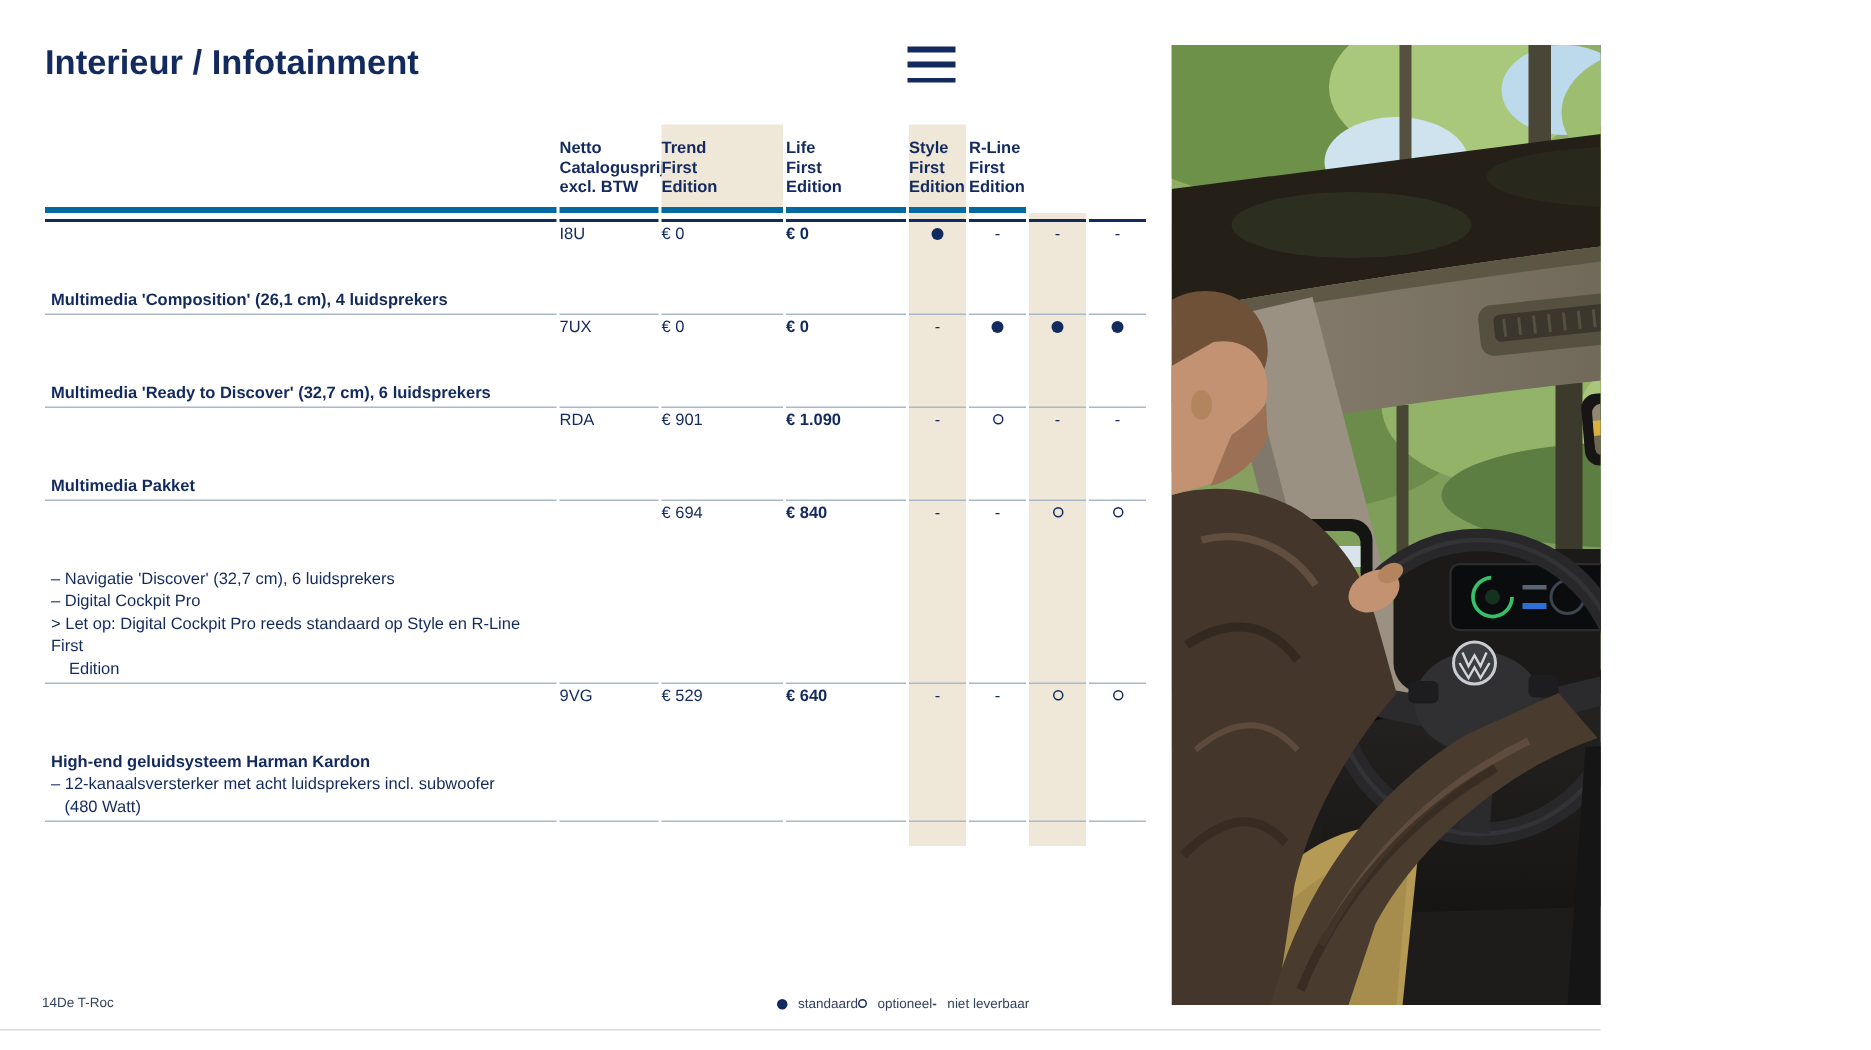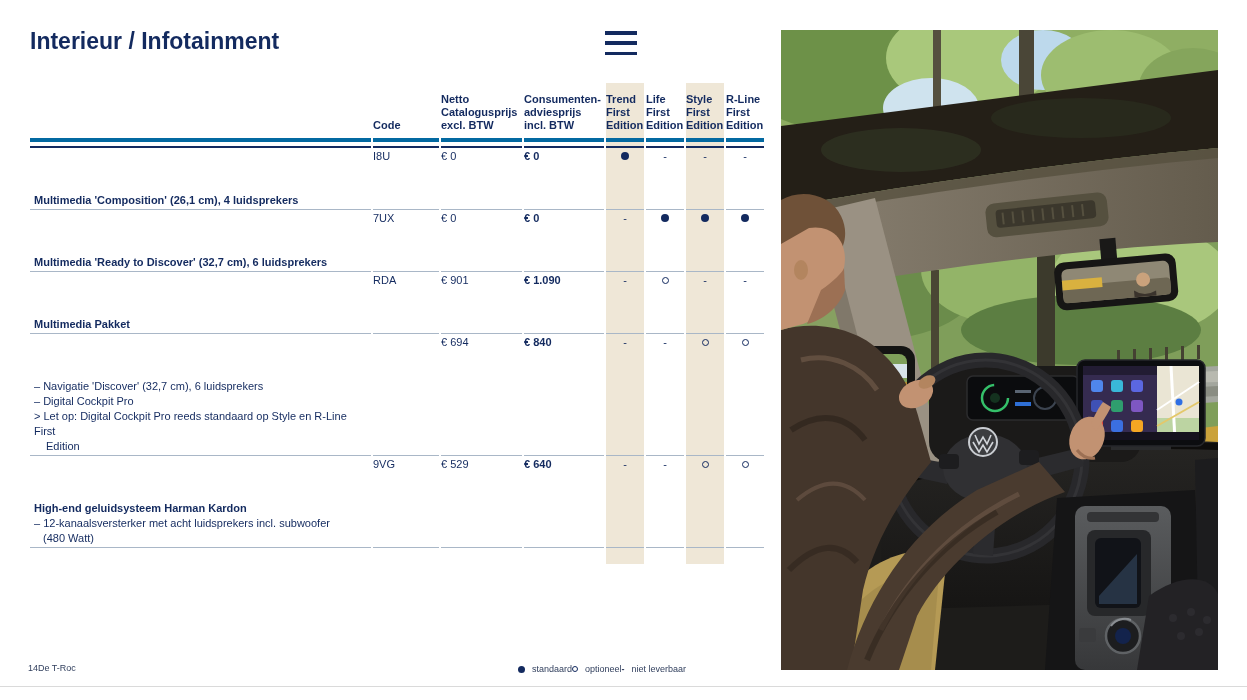"Interieur / Infotainment" .sheet { width: 1247px -> 1067px }
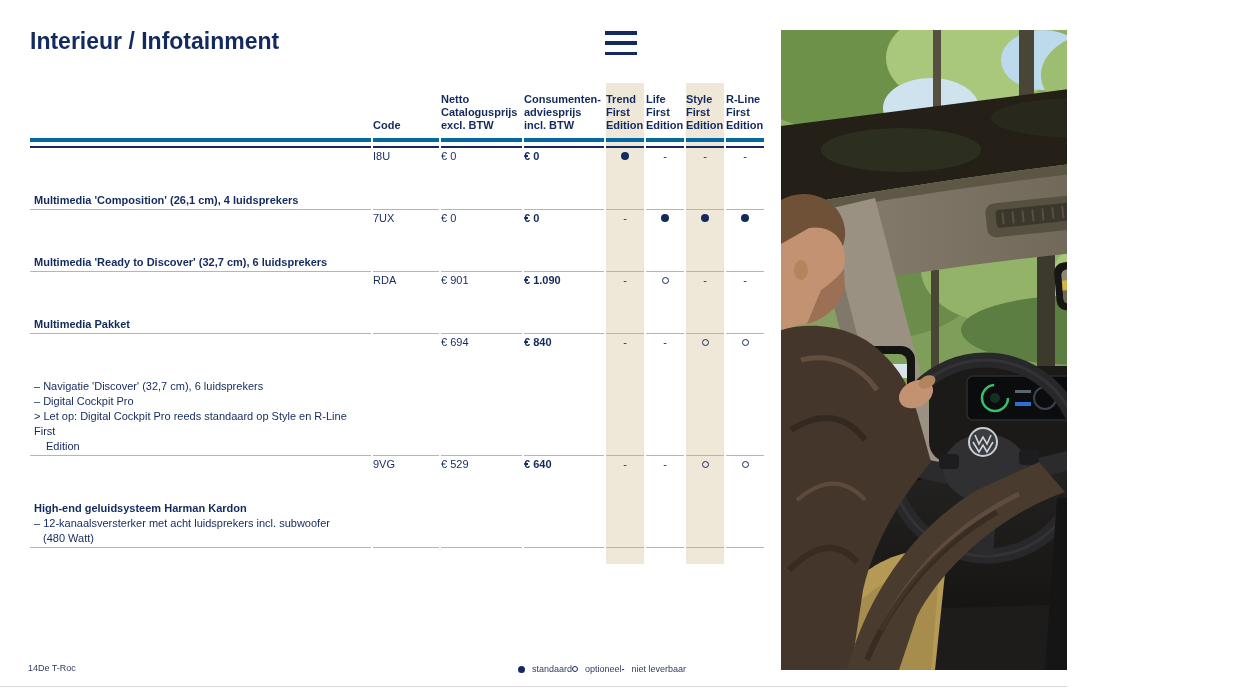"Consumenten-" div.cell { html: <div> <div>Consumenten-</div> <div>adviesprijs</div> <div>incl. BTW</div> </div> -> none }
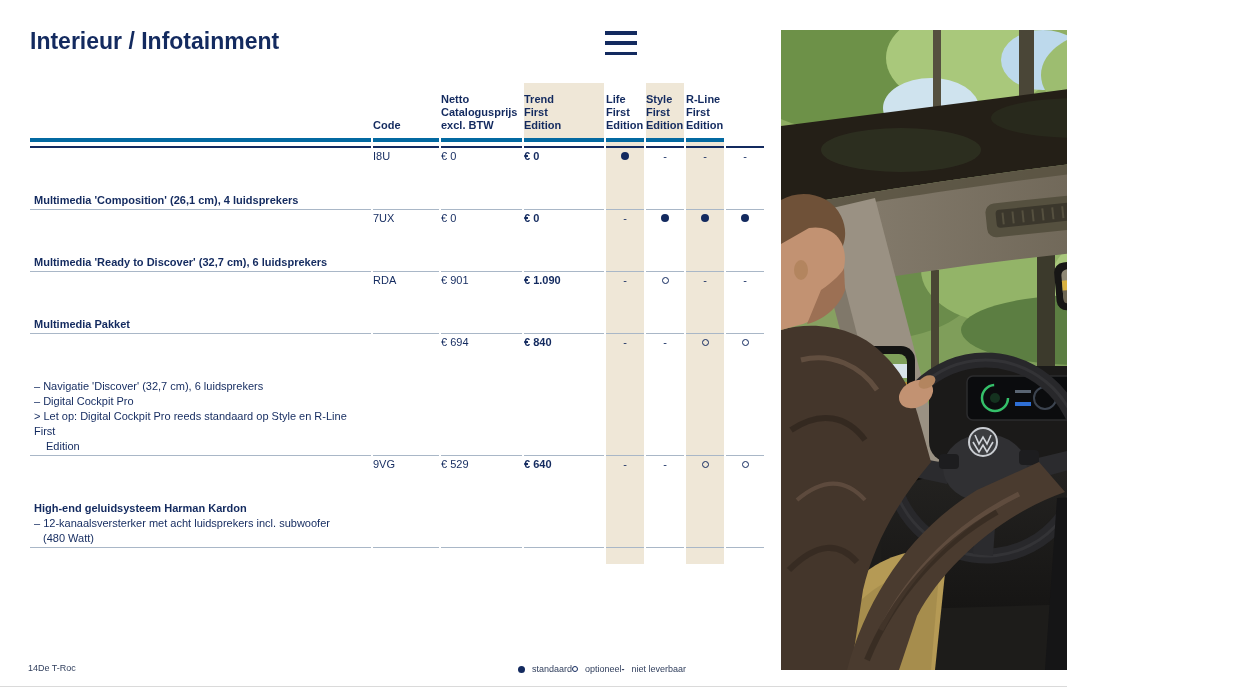"Code" div.cell { html: <div>Code</div> -> none }
